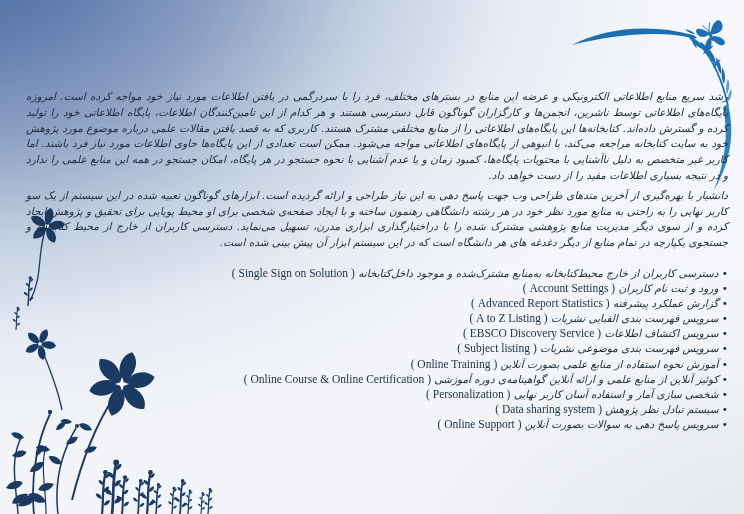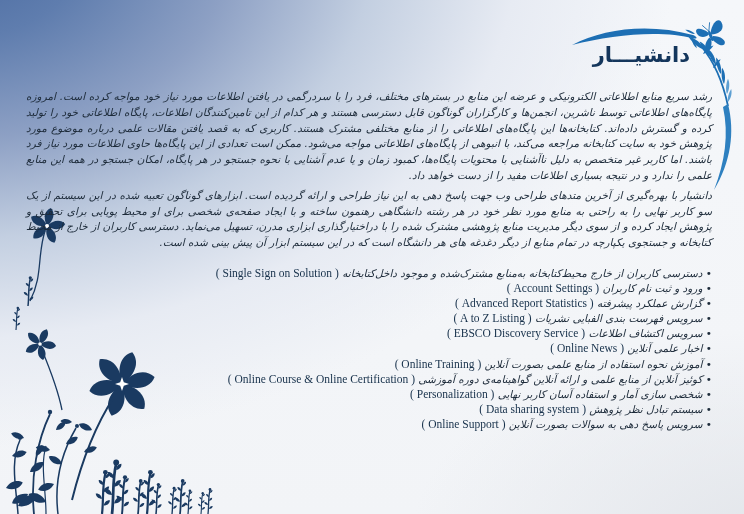"دانشیـــار" h1.title { html: <h1>دانشیـــار</h1> -> none }
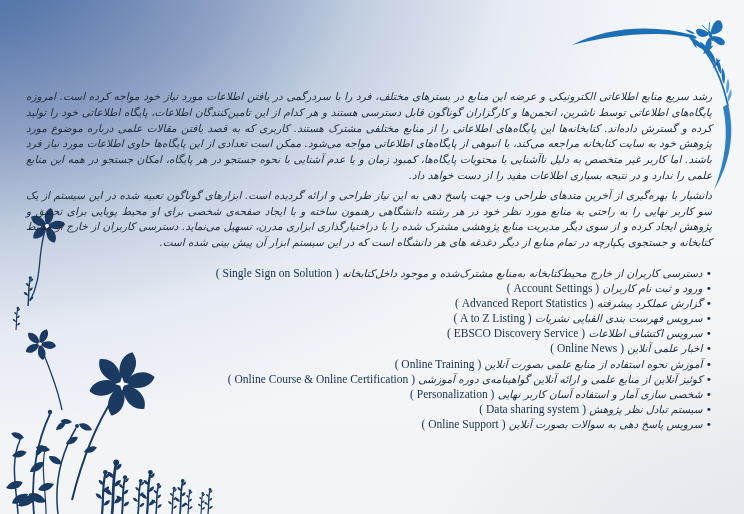"رشد سریع منابع اطلاعاتی الکترونیکی" .content { right: 32px -> 16px }
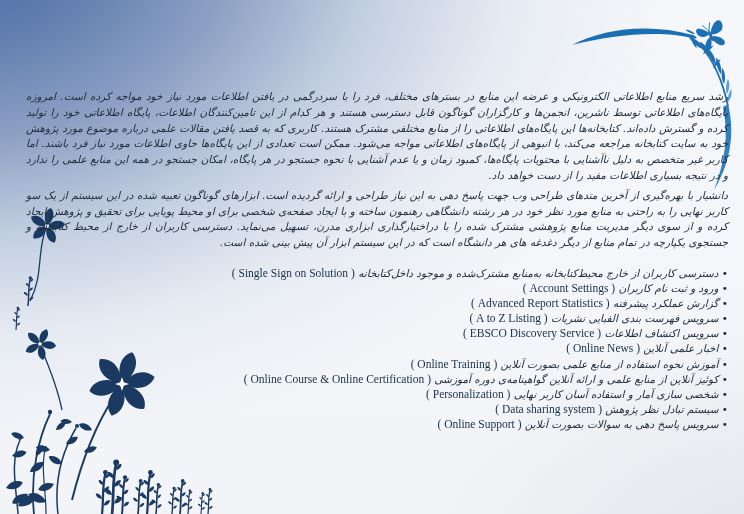"سرویس فهرست بندی موضوعی نشریات" li { html: none -> <li><span>سرویس فهرست بندی موضوعی نشریات</span> <span>( Subject listing )</span></li> }
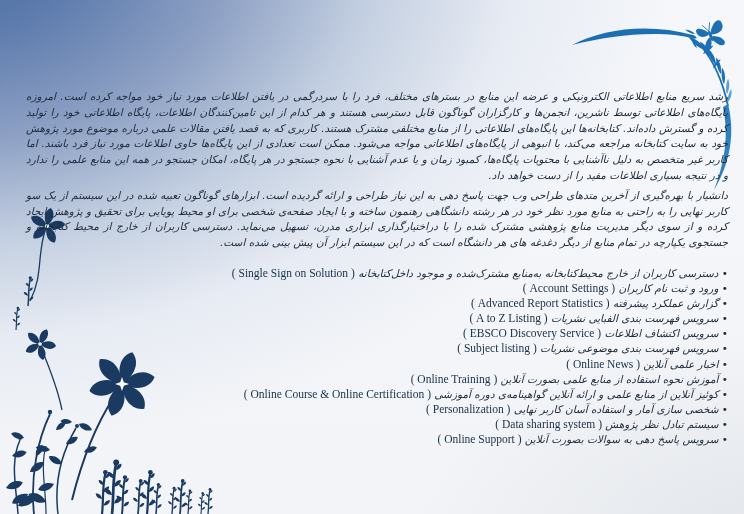"اخبار علمی آنلاین ( Online" li { html: <li><span>اخبار علمی آنلاین</span> <span>( Online News )</span></li> -> none }
